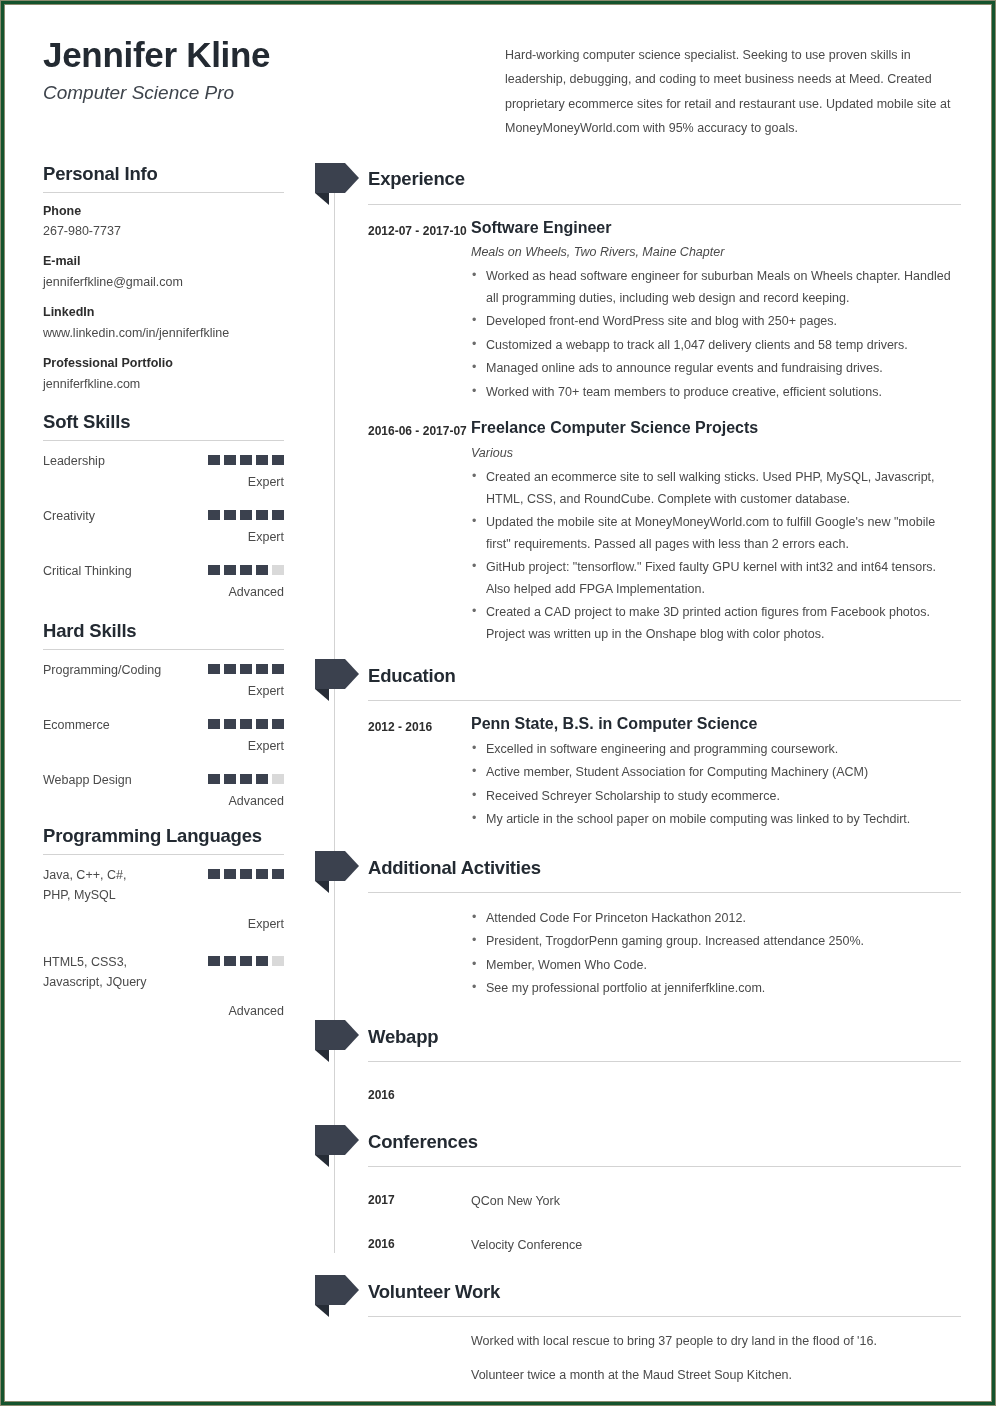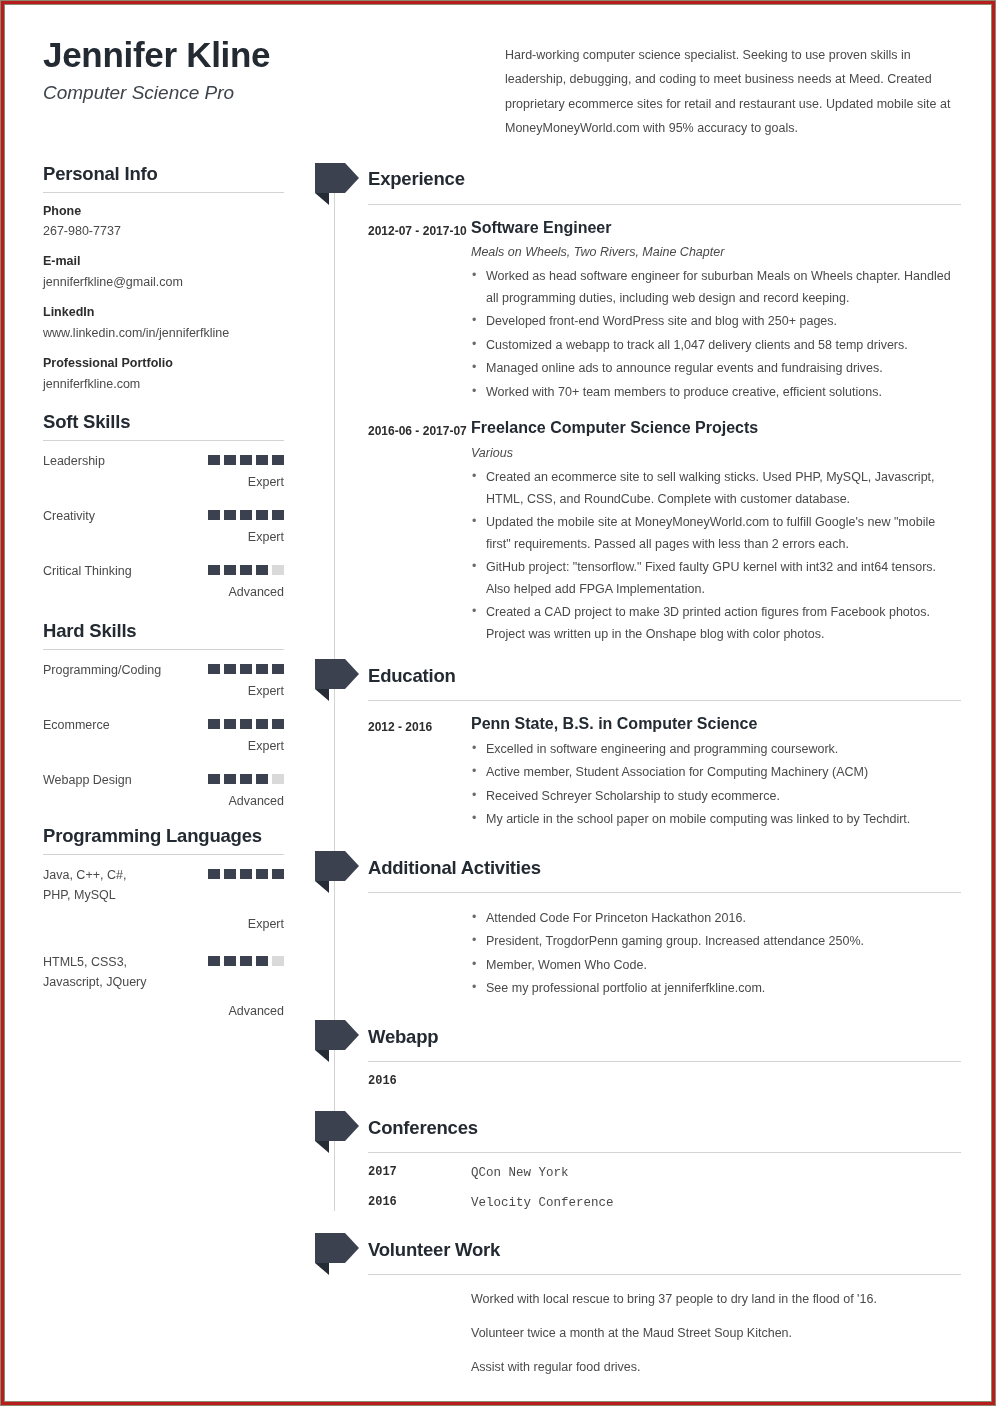"Jennifer Kline" #page { background: #b91c1c -> #14532d }
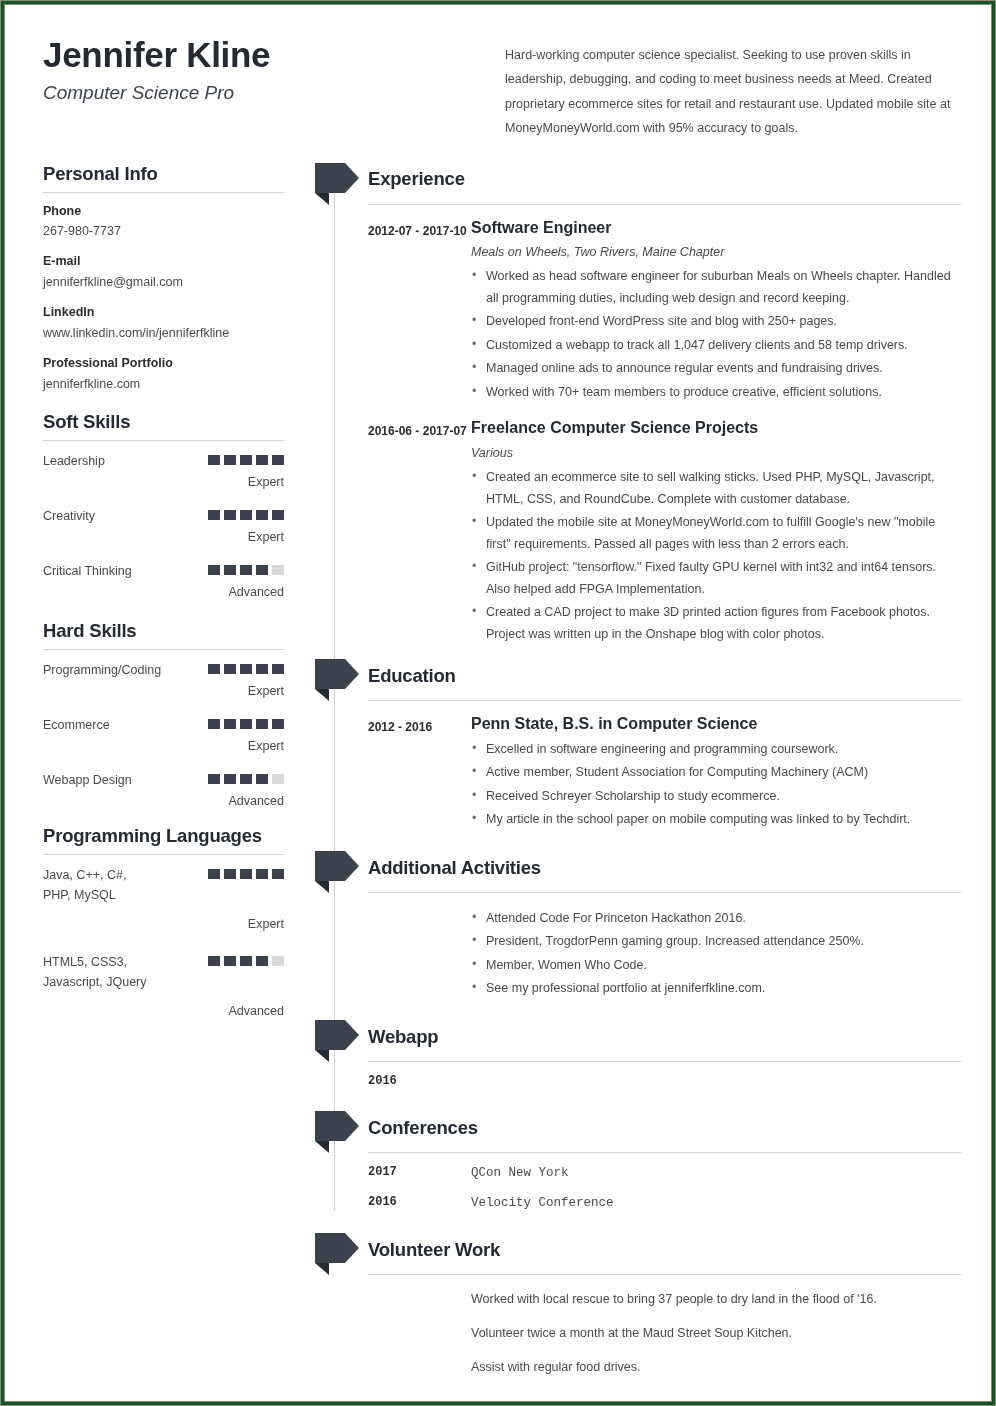"Attended Code For Princeton Hackathon" li { text: 2016 -> 2012 }
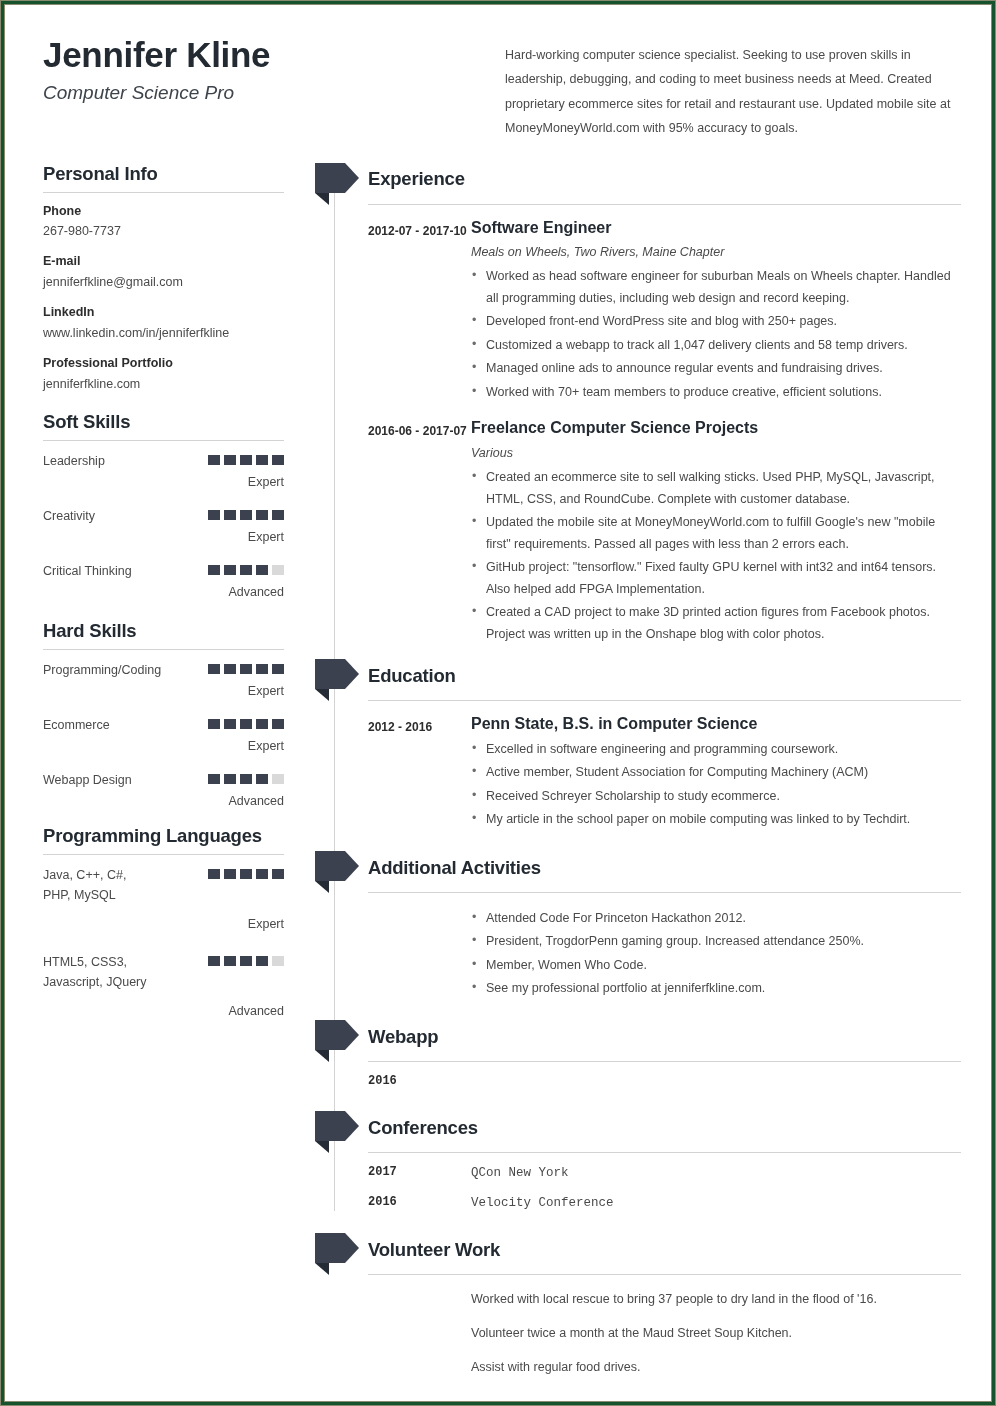"2016" .simple-row { font-family: Liberation Mono, monospace -> none; margin-top: 10px -> 24px }
